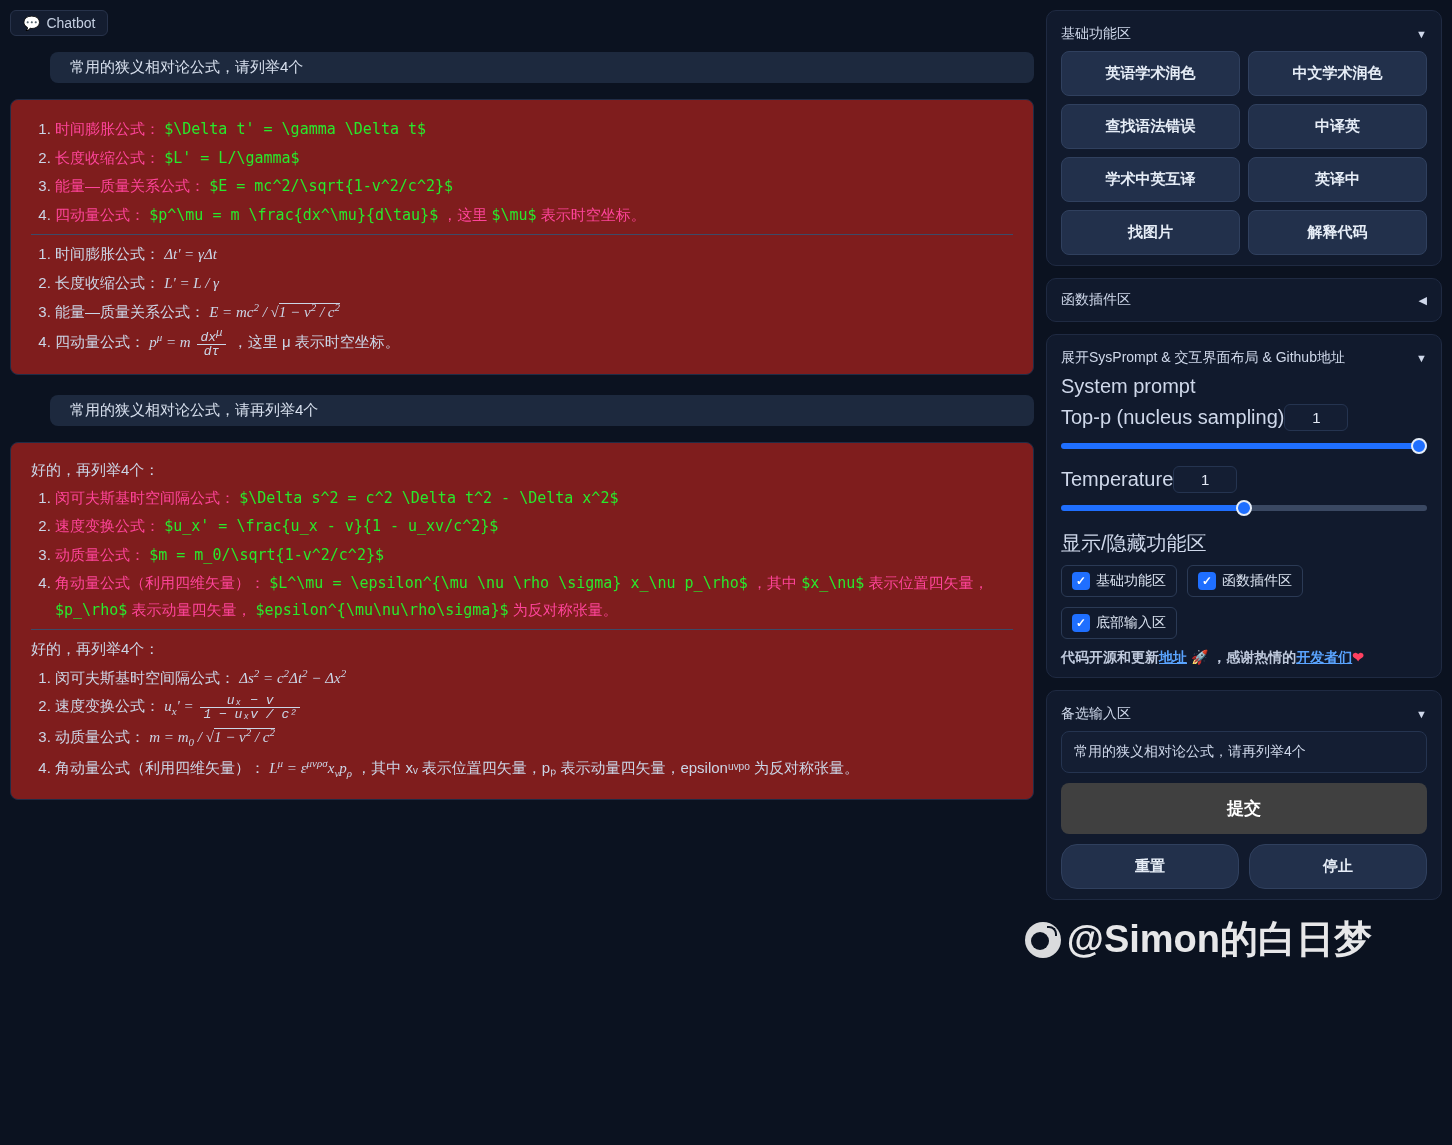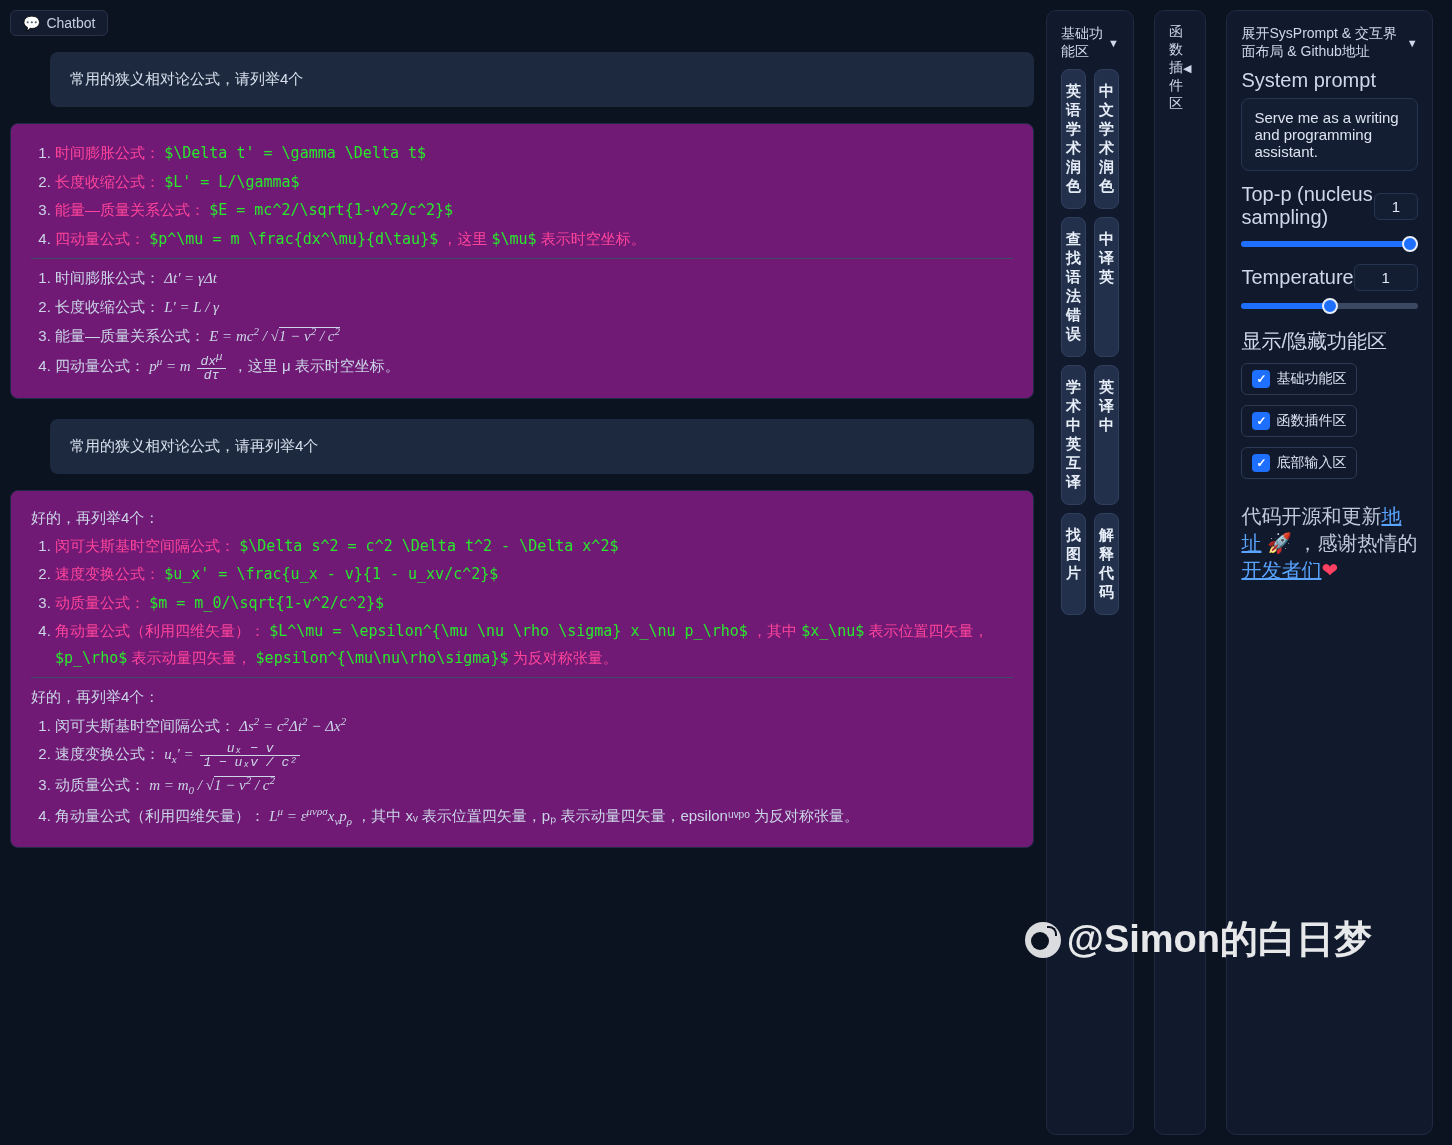"基础功能区" .right-col { flex-direction: row -> column; gap: 20px -> 12px }
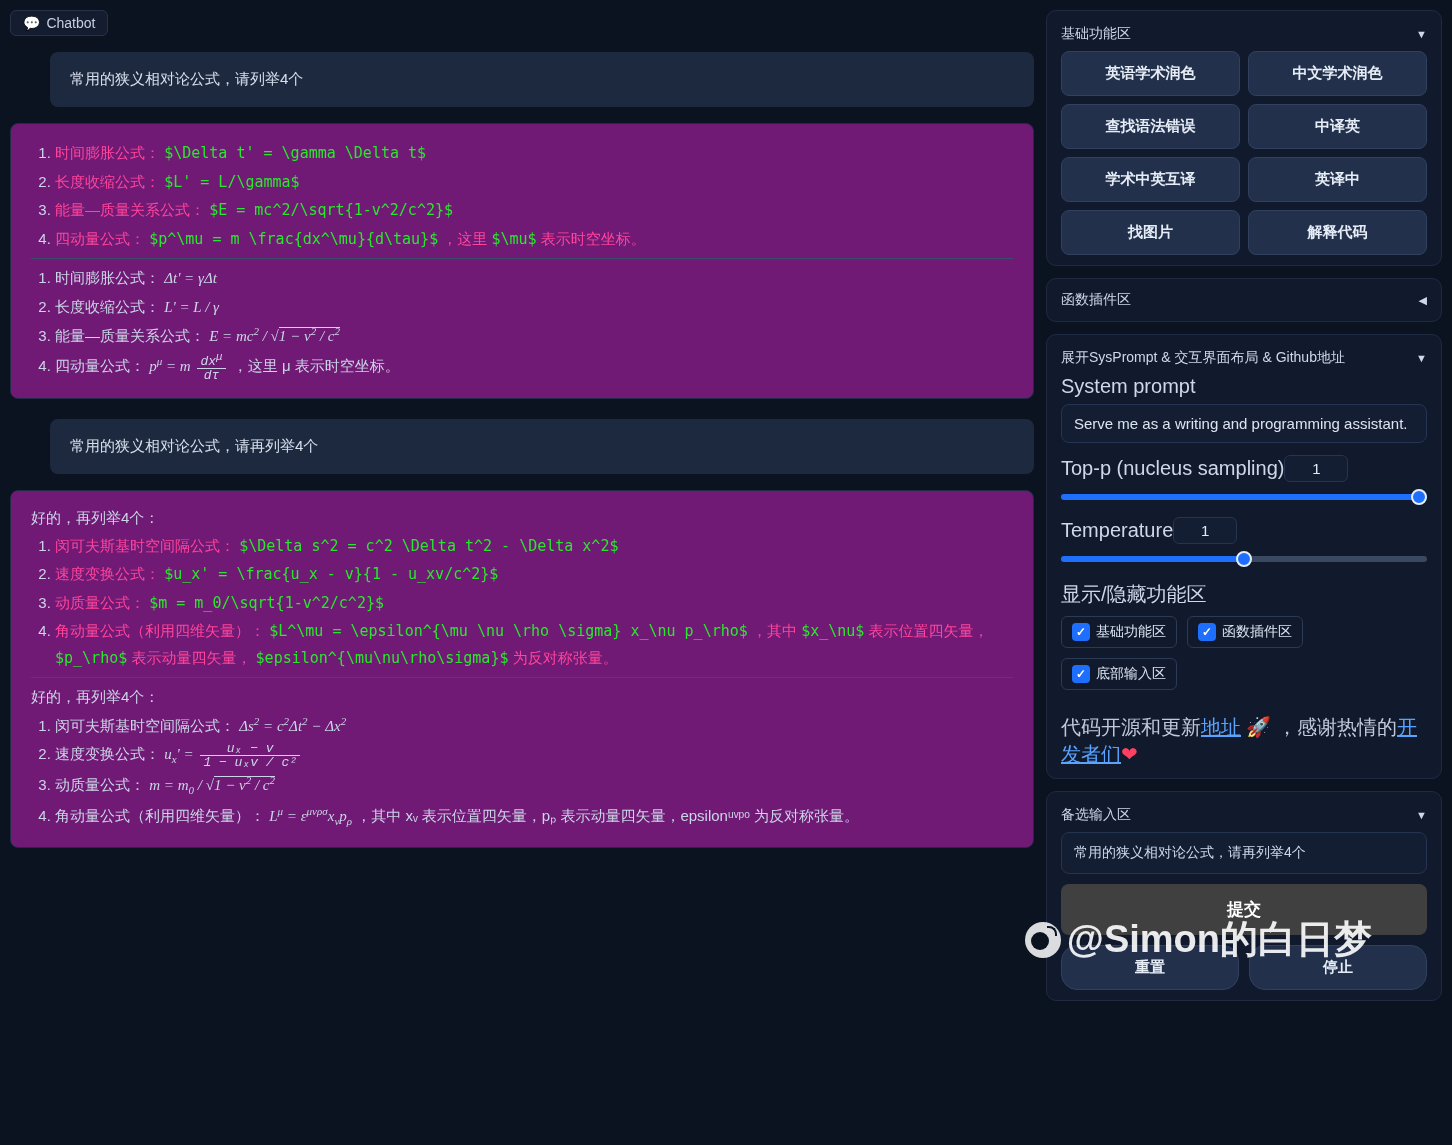"常用的狭义相对论公式，请列举4个" .user-msg { padding: 18px 20px -> 6px 20px }
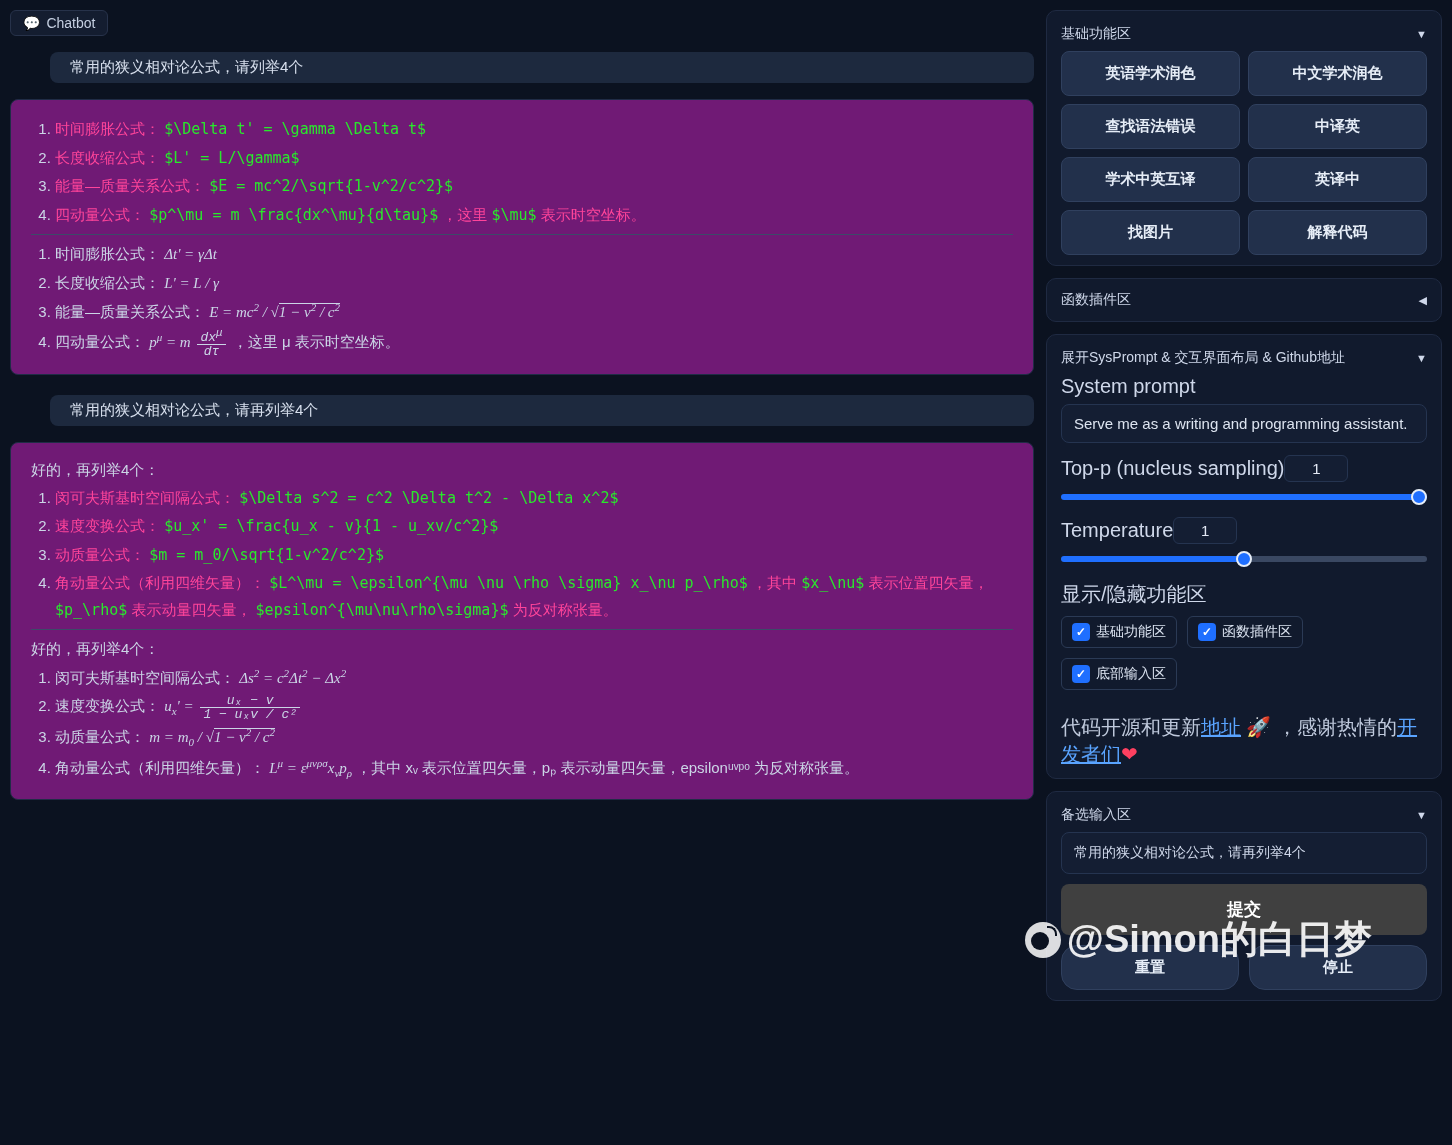"时间膨胀公式： $\Delta t' = \gamma" .bot-msg { background: #701a75 -> #7f1d1d }
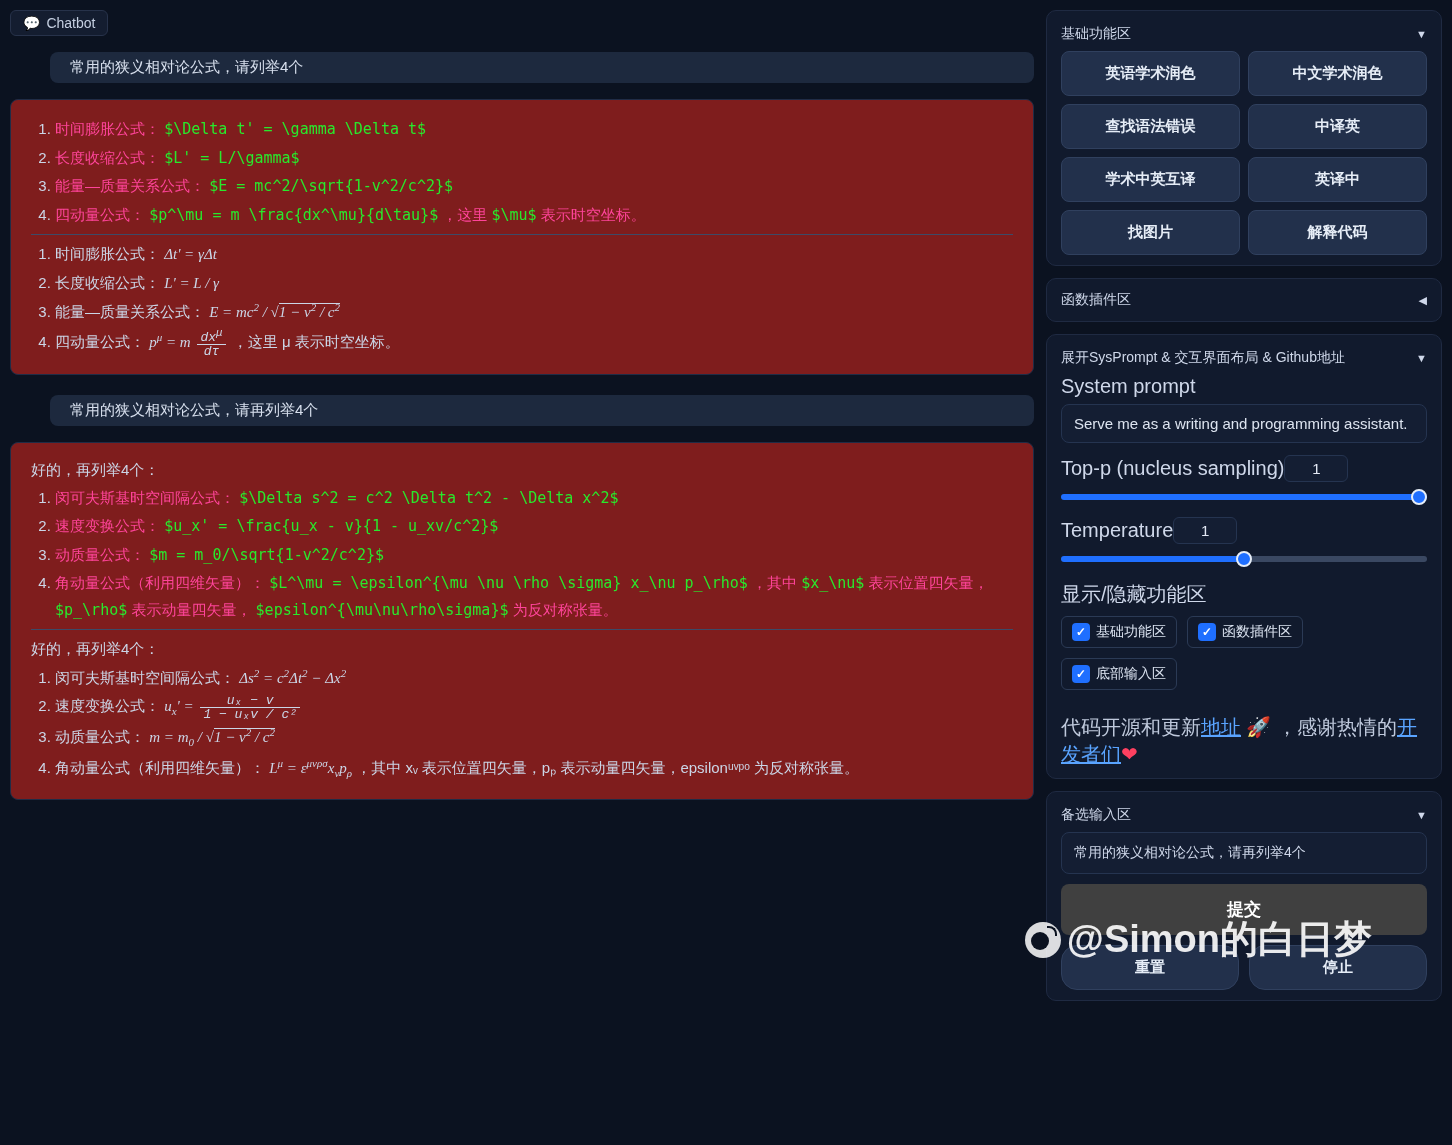"Serve me as a writing" div.prompt-box { html: <div>Serve me as a writing and programming assistant.</div> -> none }
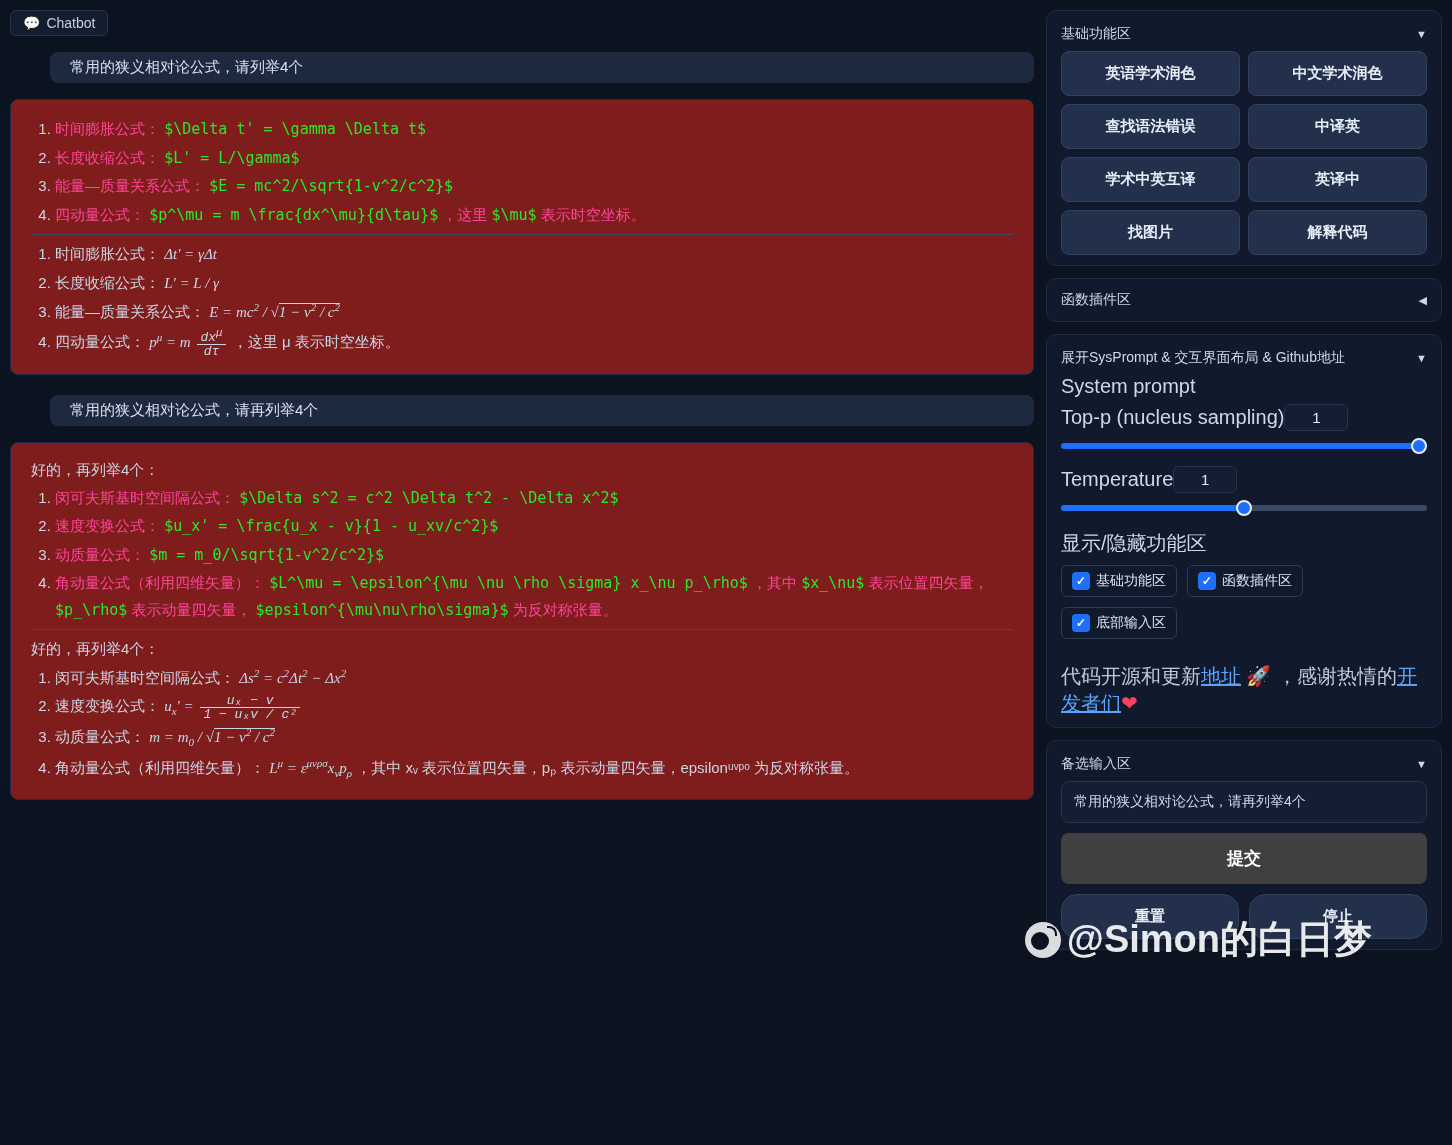"代码开源和更新地址 🚀 ，感谢热情的开发者们❤" .note { font-size: 20px -> 14px; font-weight: none -> bold; margin-top: 24px -> 10px }
